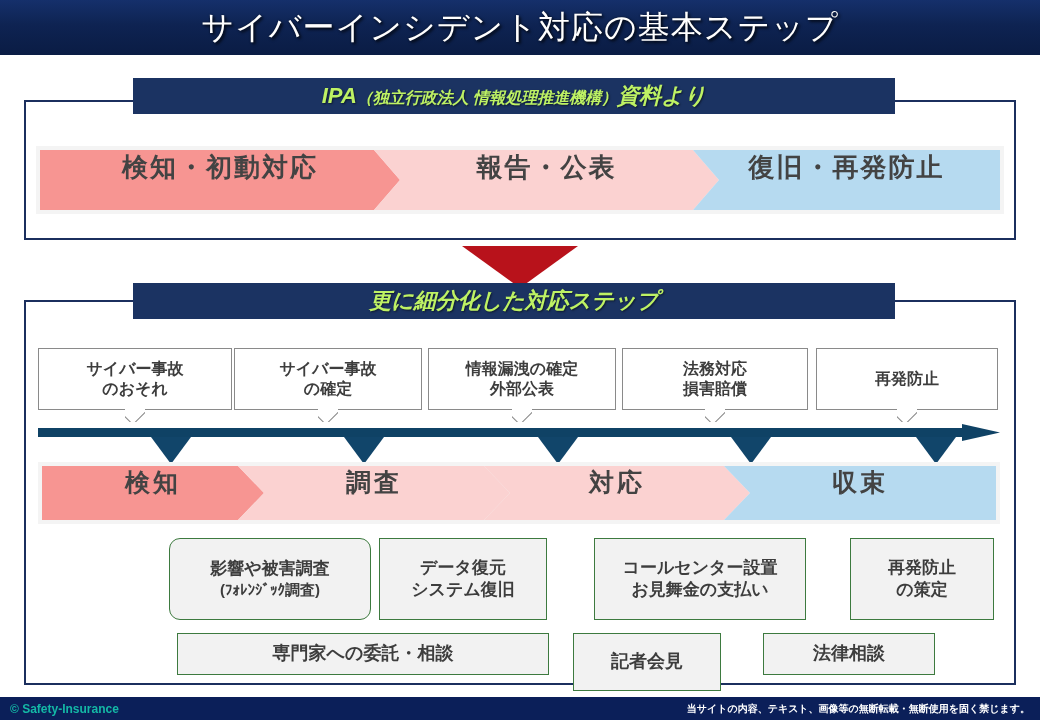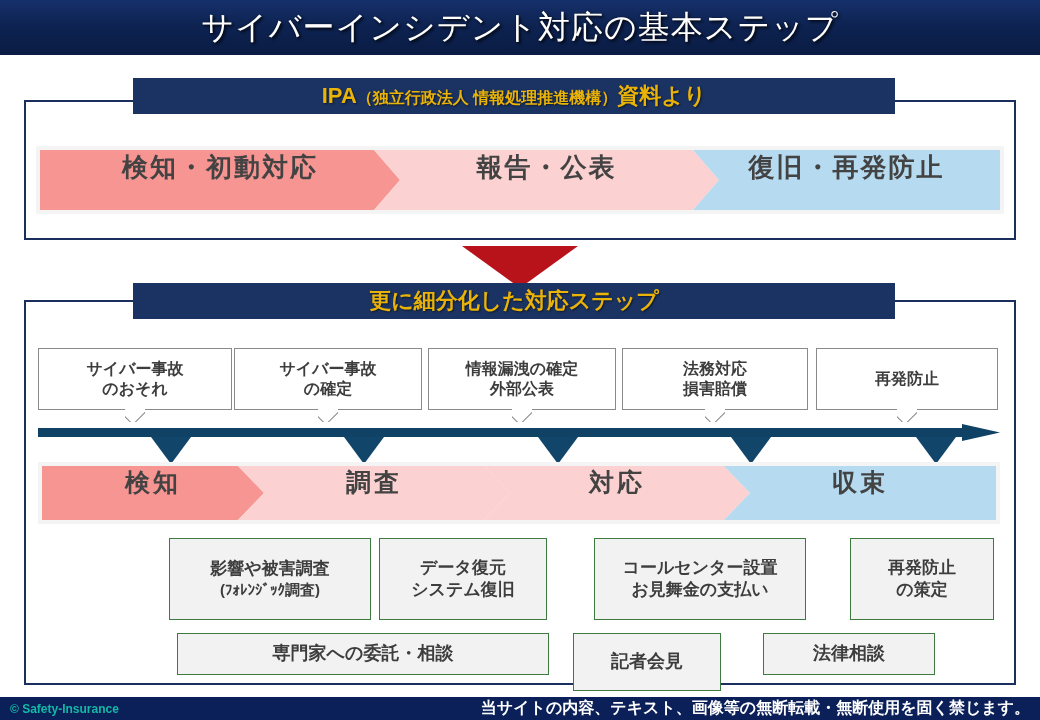"IPA（独立行政法人 情報処理推進機構）資料より" .panel-banner .banner-text { color: #eab308 -> #bef264; font-style: none -> italic }
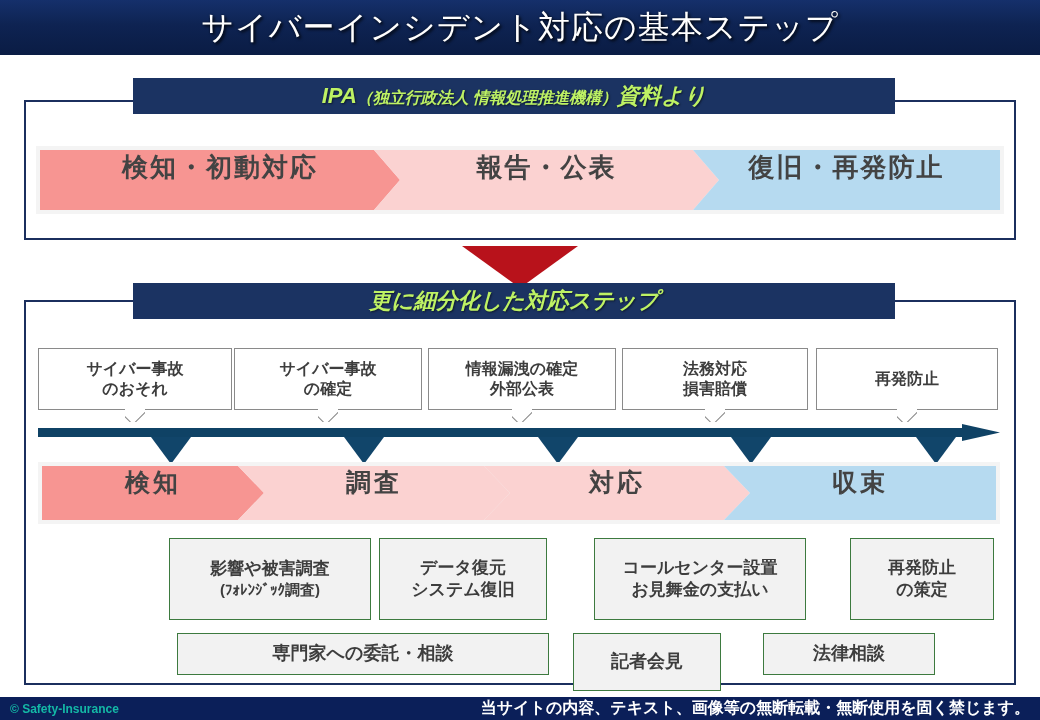"影響や被害調査" #ab0 { border-radius: none -> 11px }
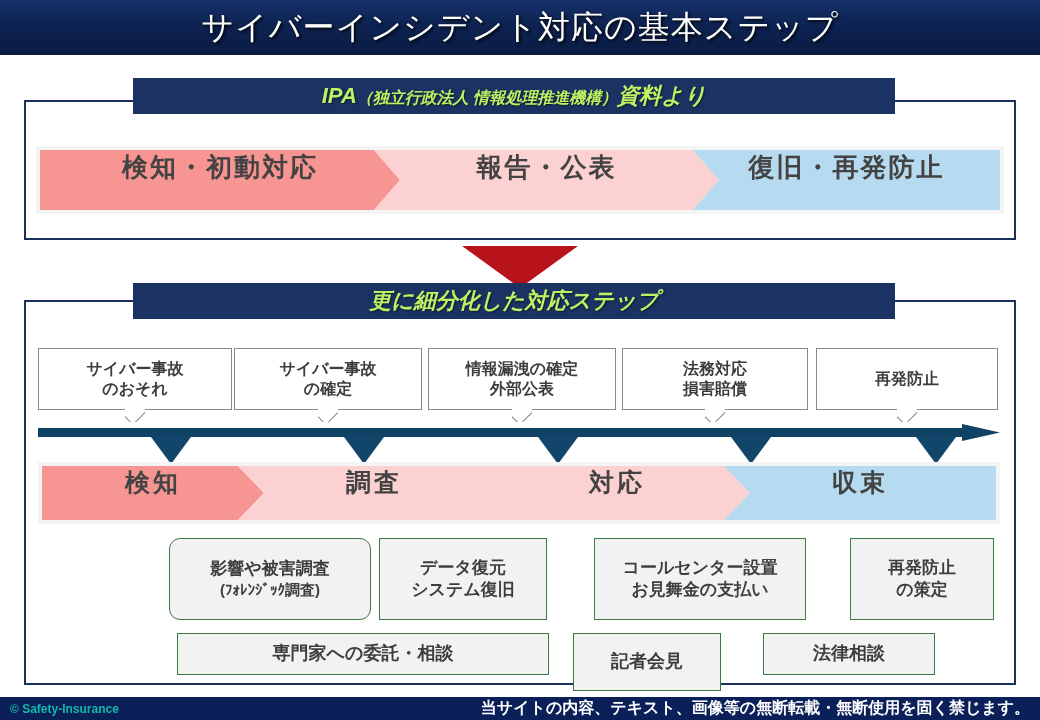"当サイトの内容、テキスト、画像等の無断転載・無断使用を固く禁じます。" #footer .f-right { font-size: 16px -> 10px }
